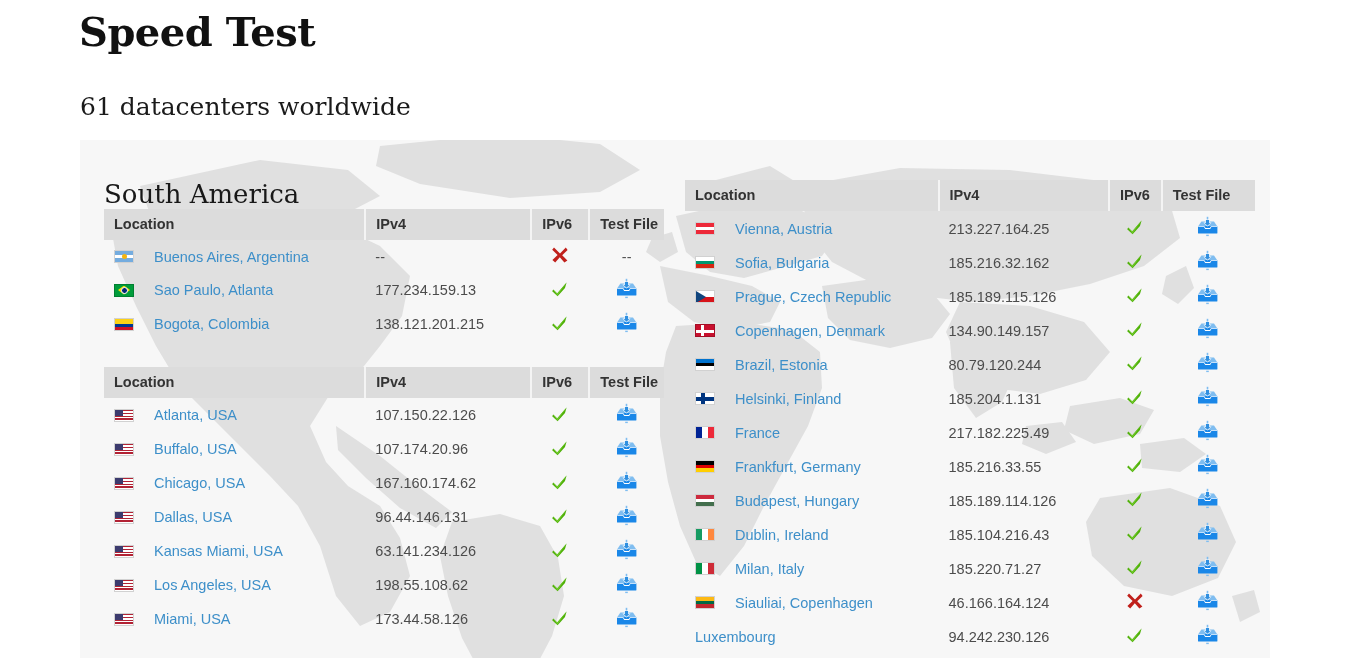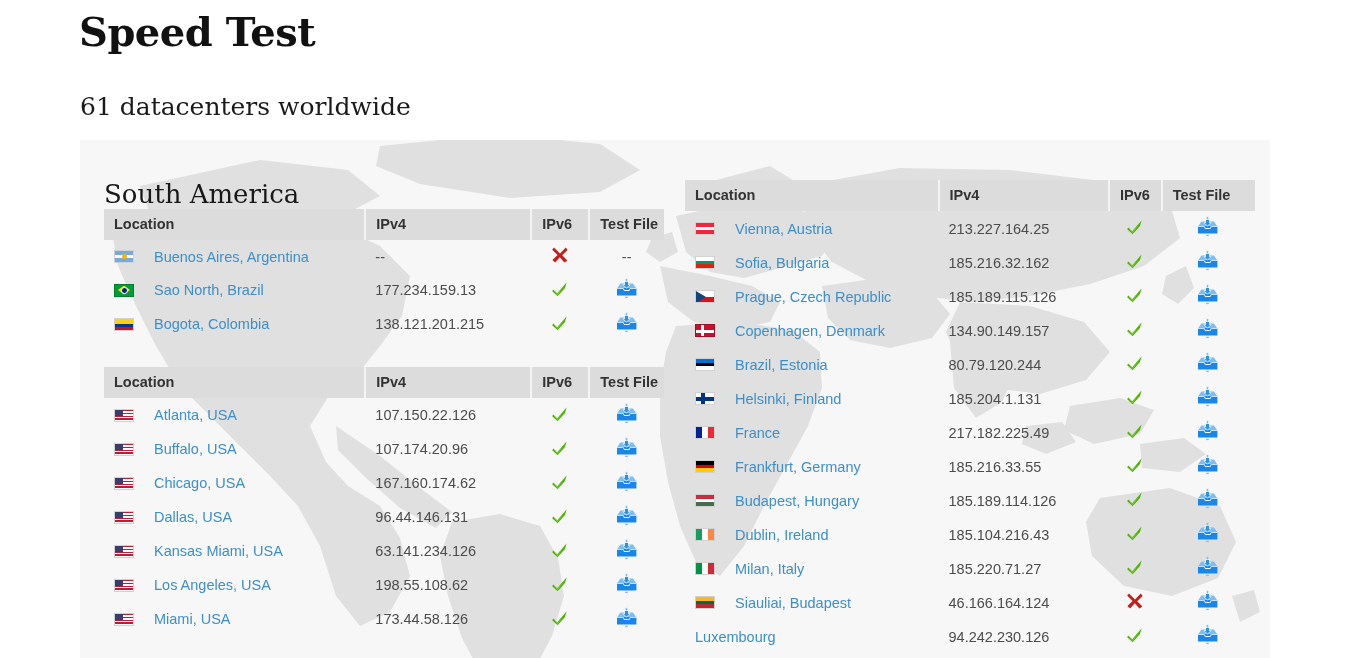"Sao North, Brazil" a { text: North, Brazil -> Paulo, Atlanta }
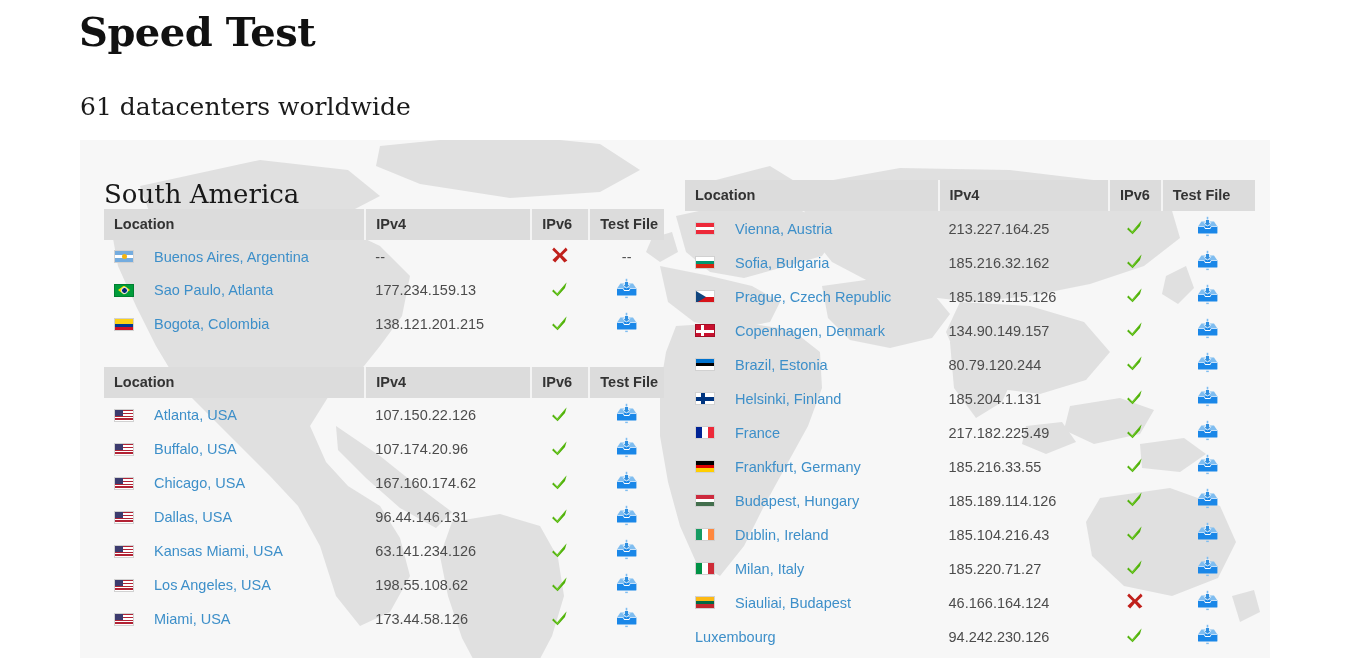"Siauliai, Budapest" a { text: Budapest -> Copenhagen }
